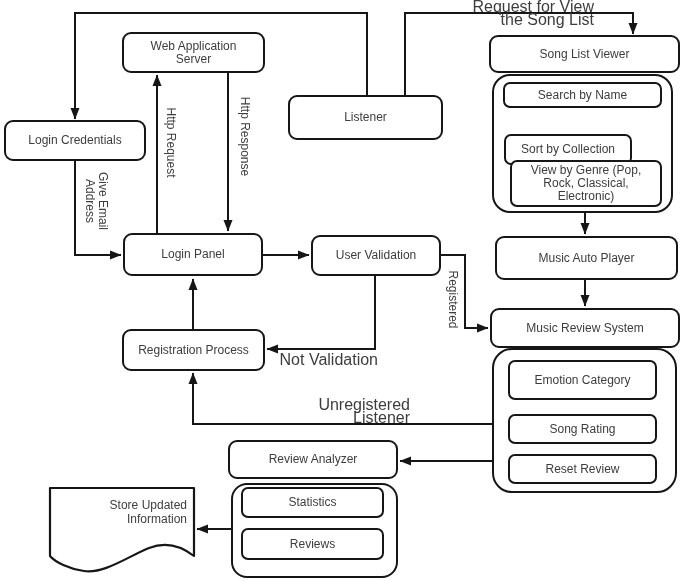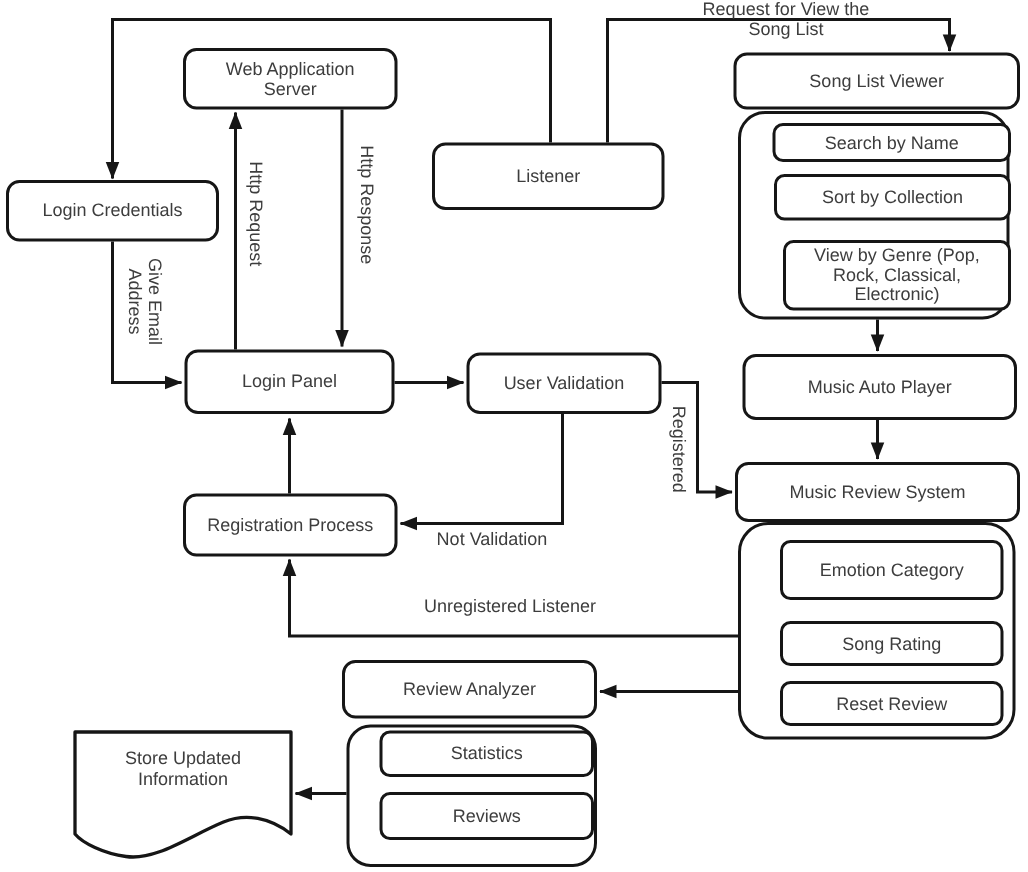"Request for View the Song" .elabel { font-size: 12px -> 16px; text-align: center -> right }
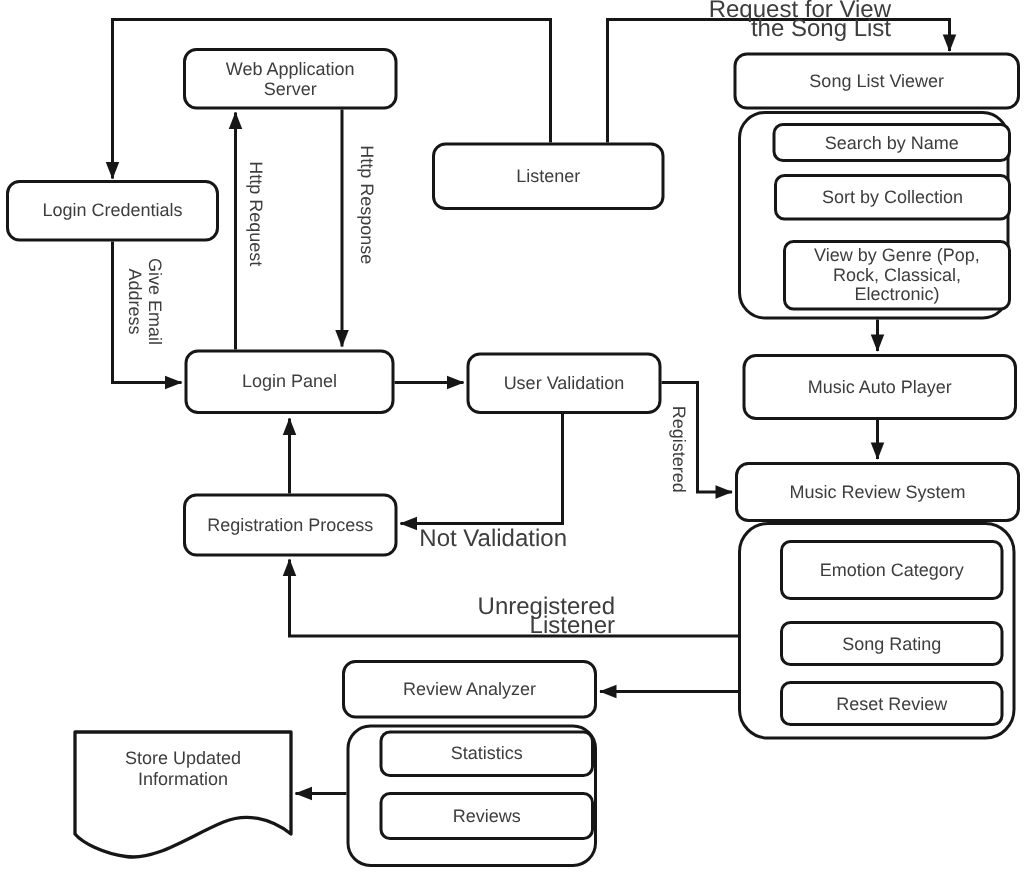"Search by Name" .inner { margin-left: 12px -> none }
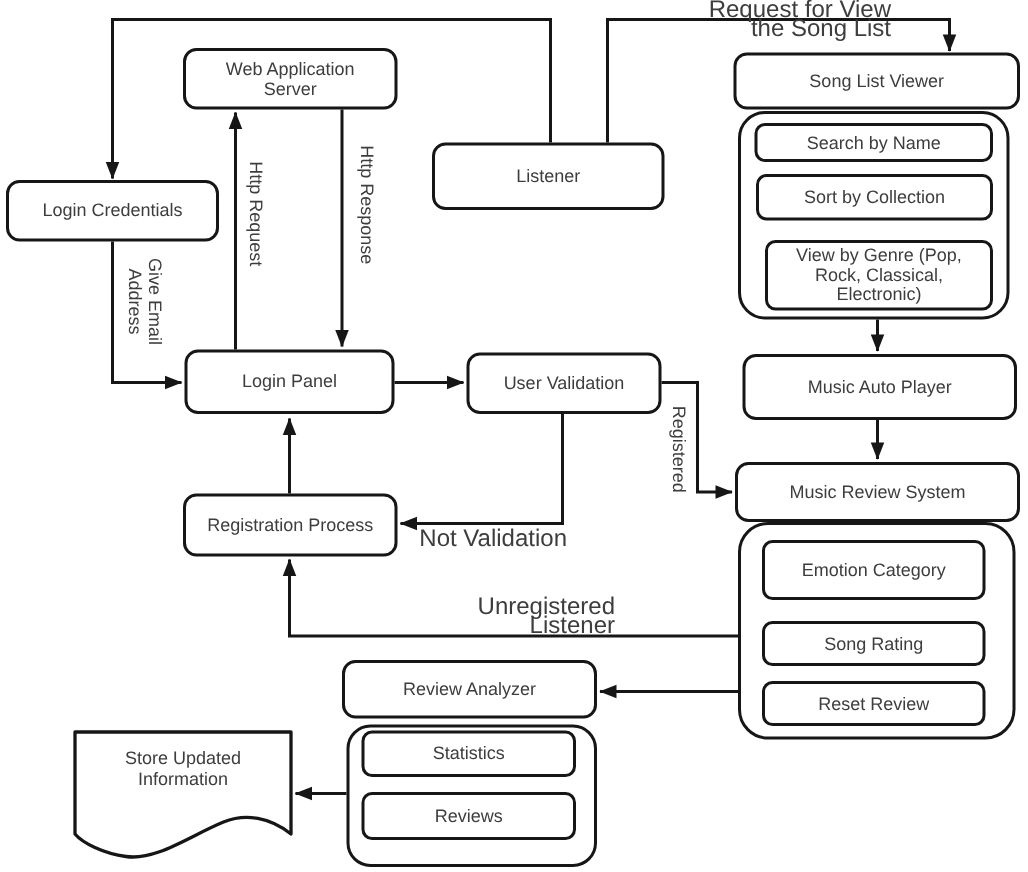"Sort by Collection" div.node { top: 116px -> 134px; width: 158px -> 128px }
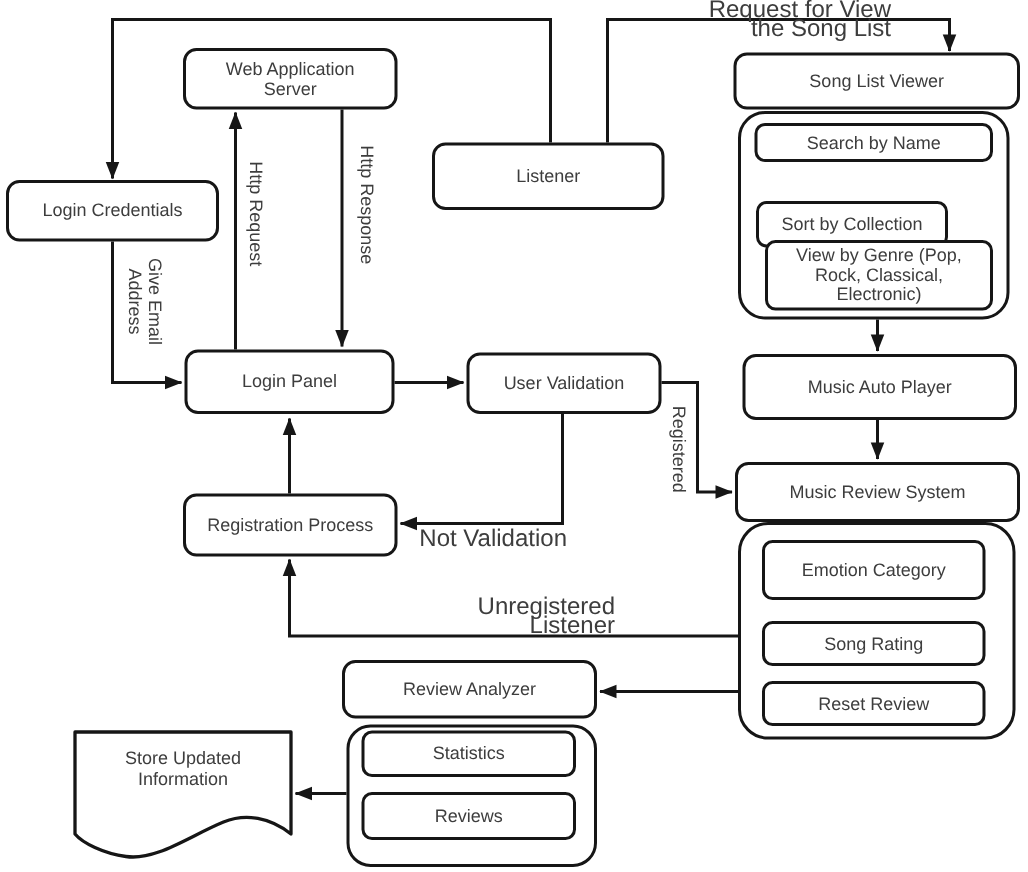"Store Updated Information" .doc-text { text-align: center -> right }
